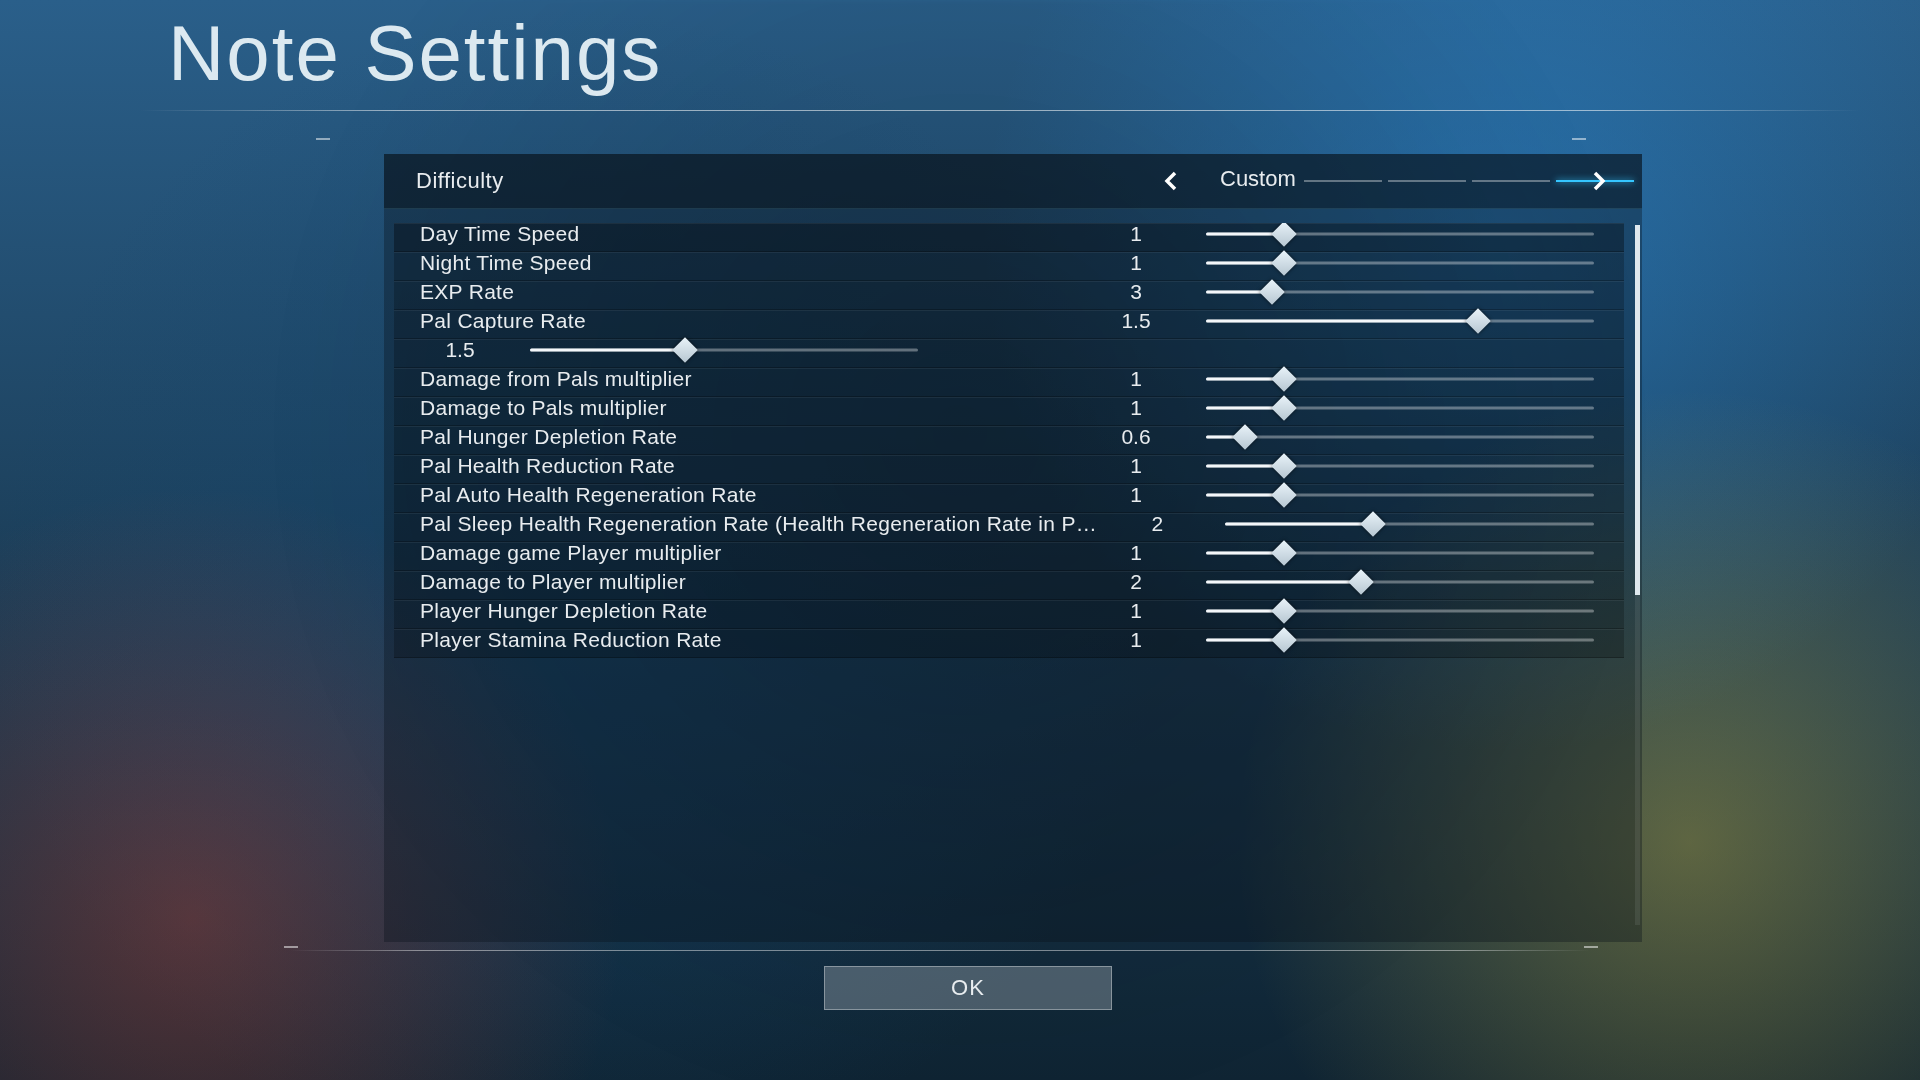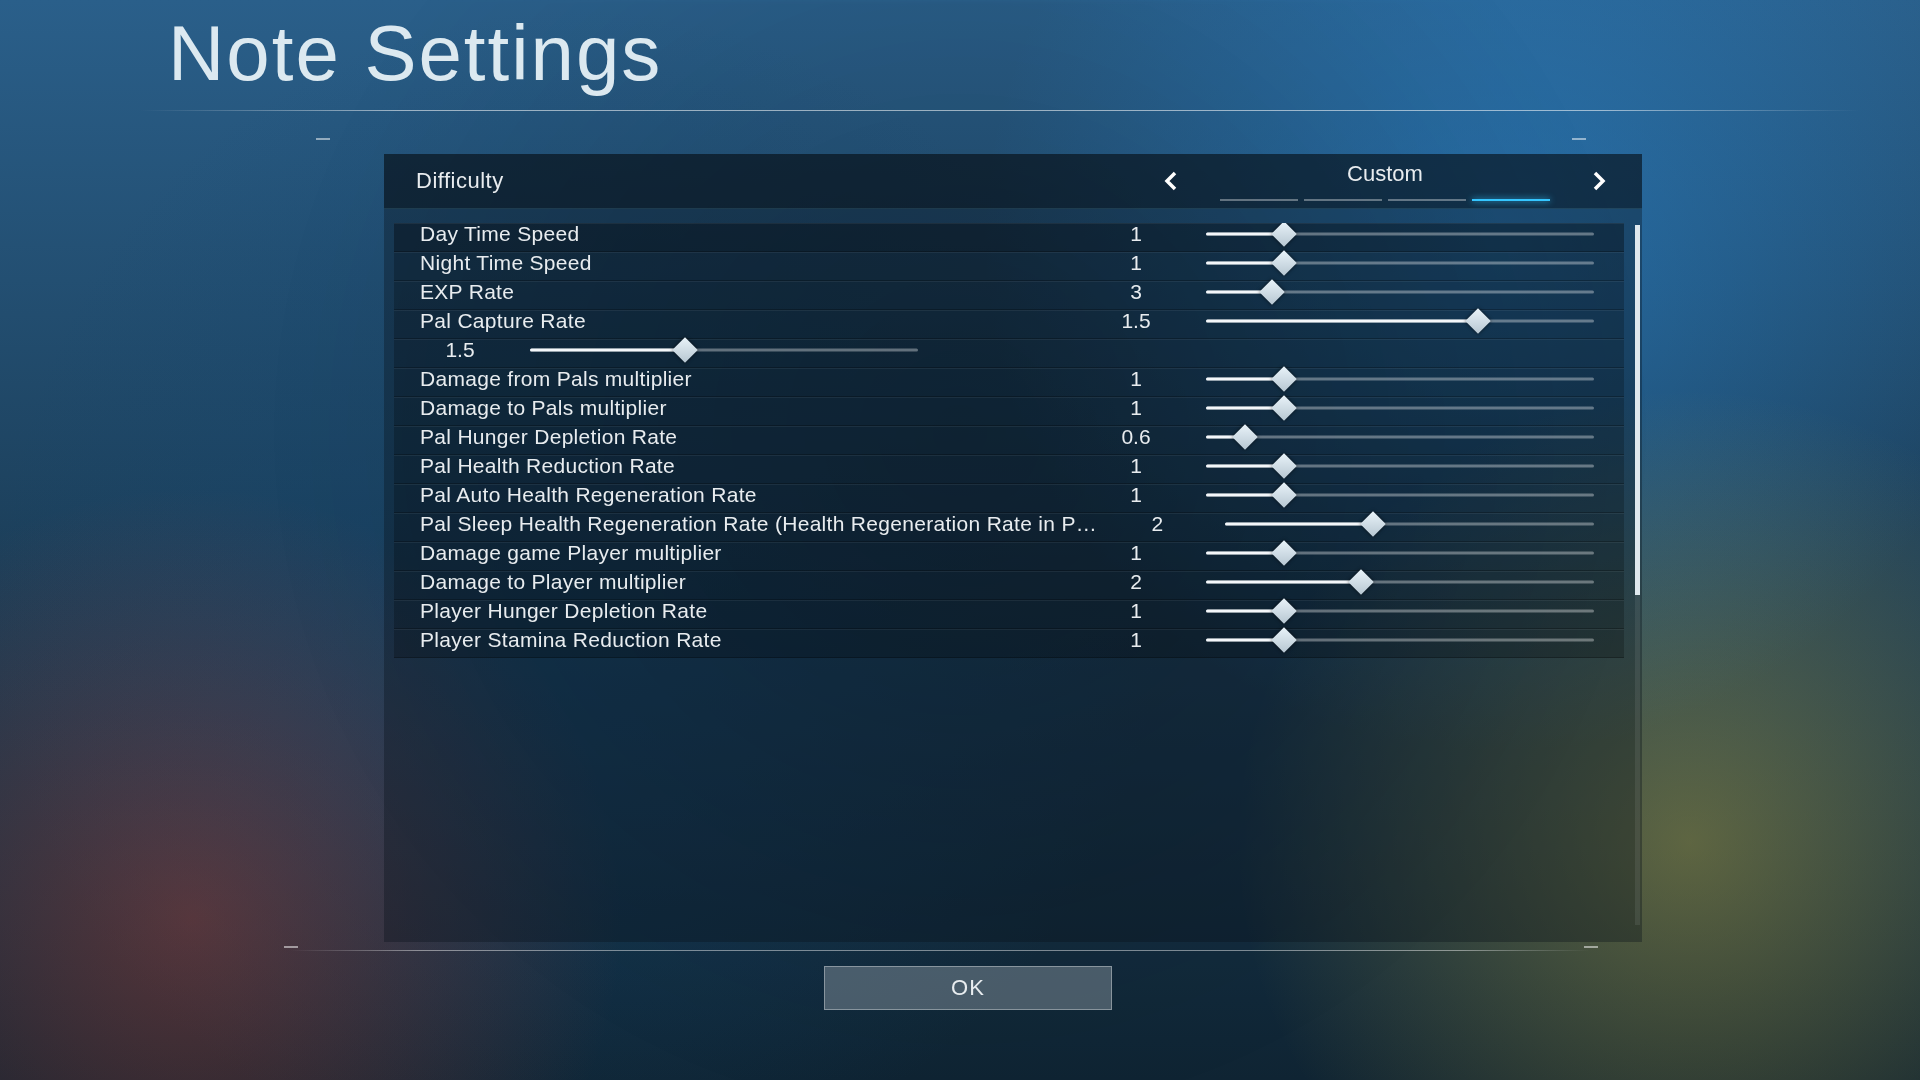"Custom" .preset-bar { flex-direction: column -> row }
